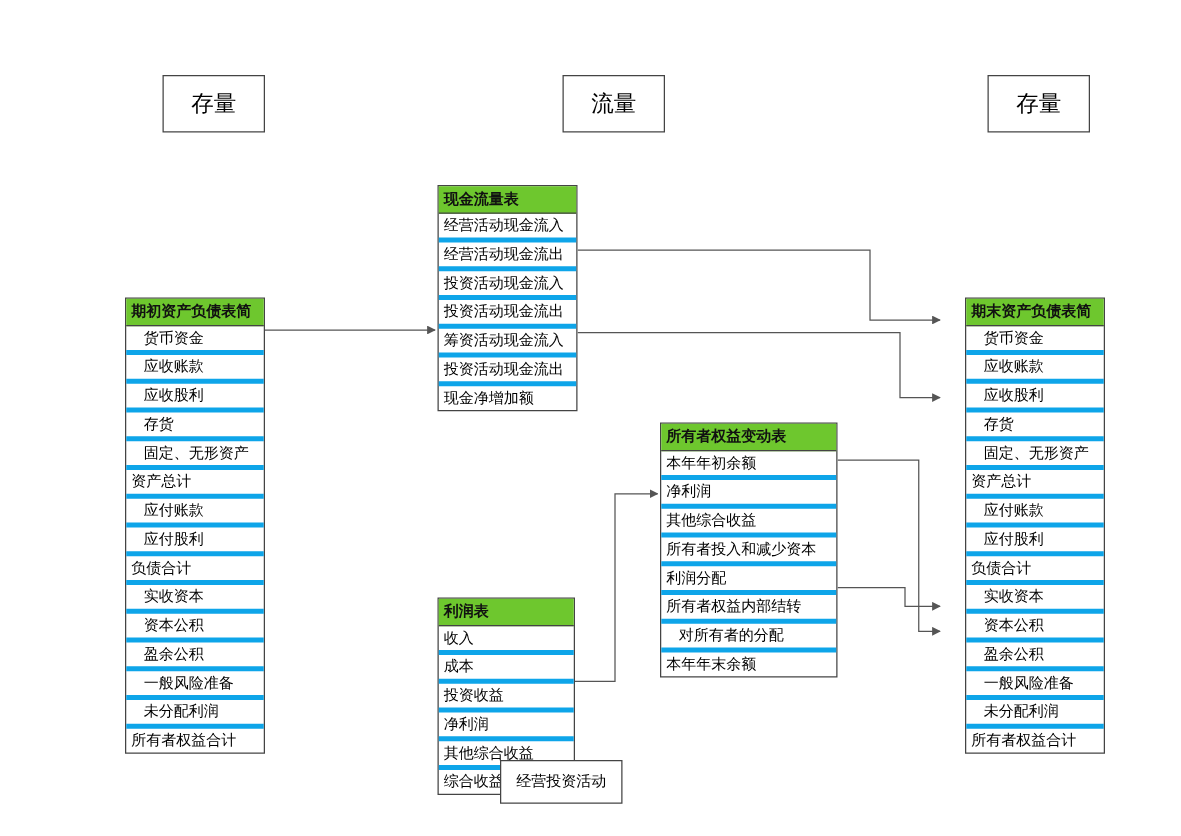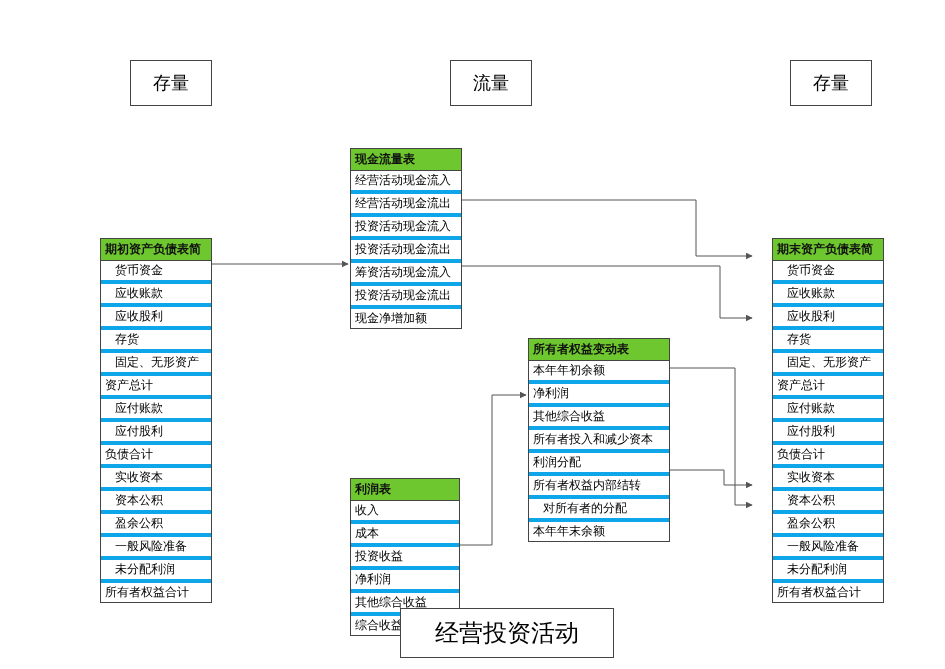"经营投资活动" .big-label-wide { font-size: 24px -> 12px; padding: 8px 34px -> 8px 12px }
